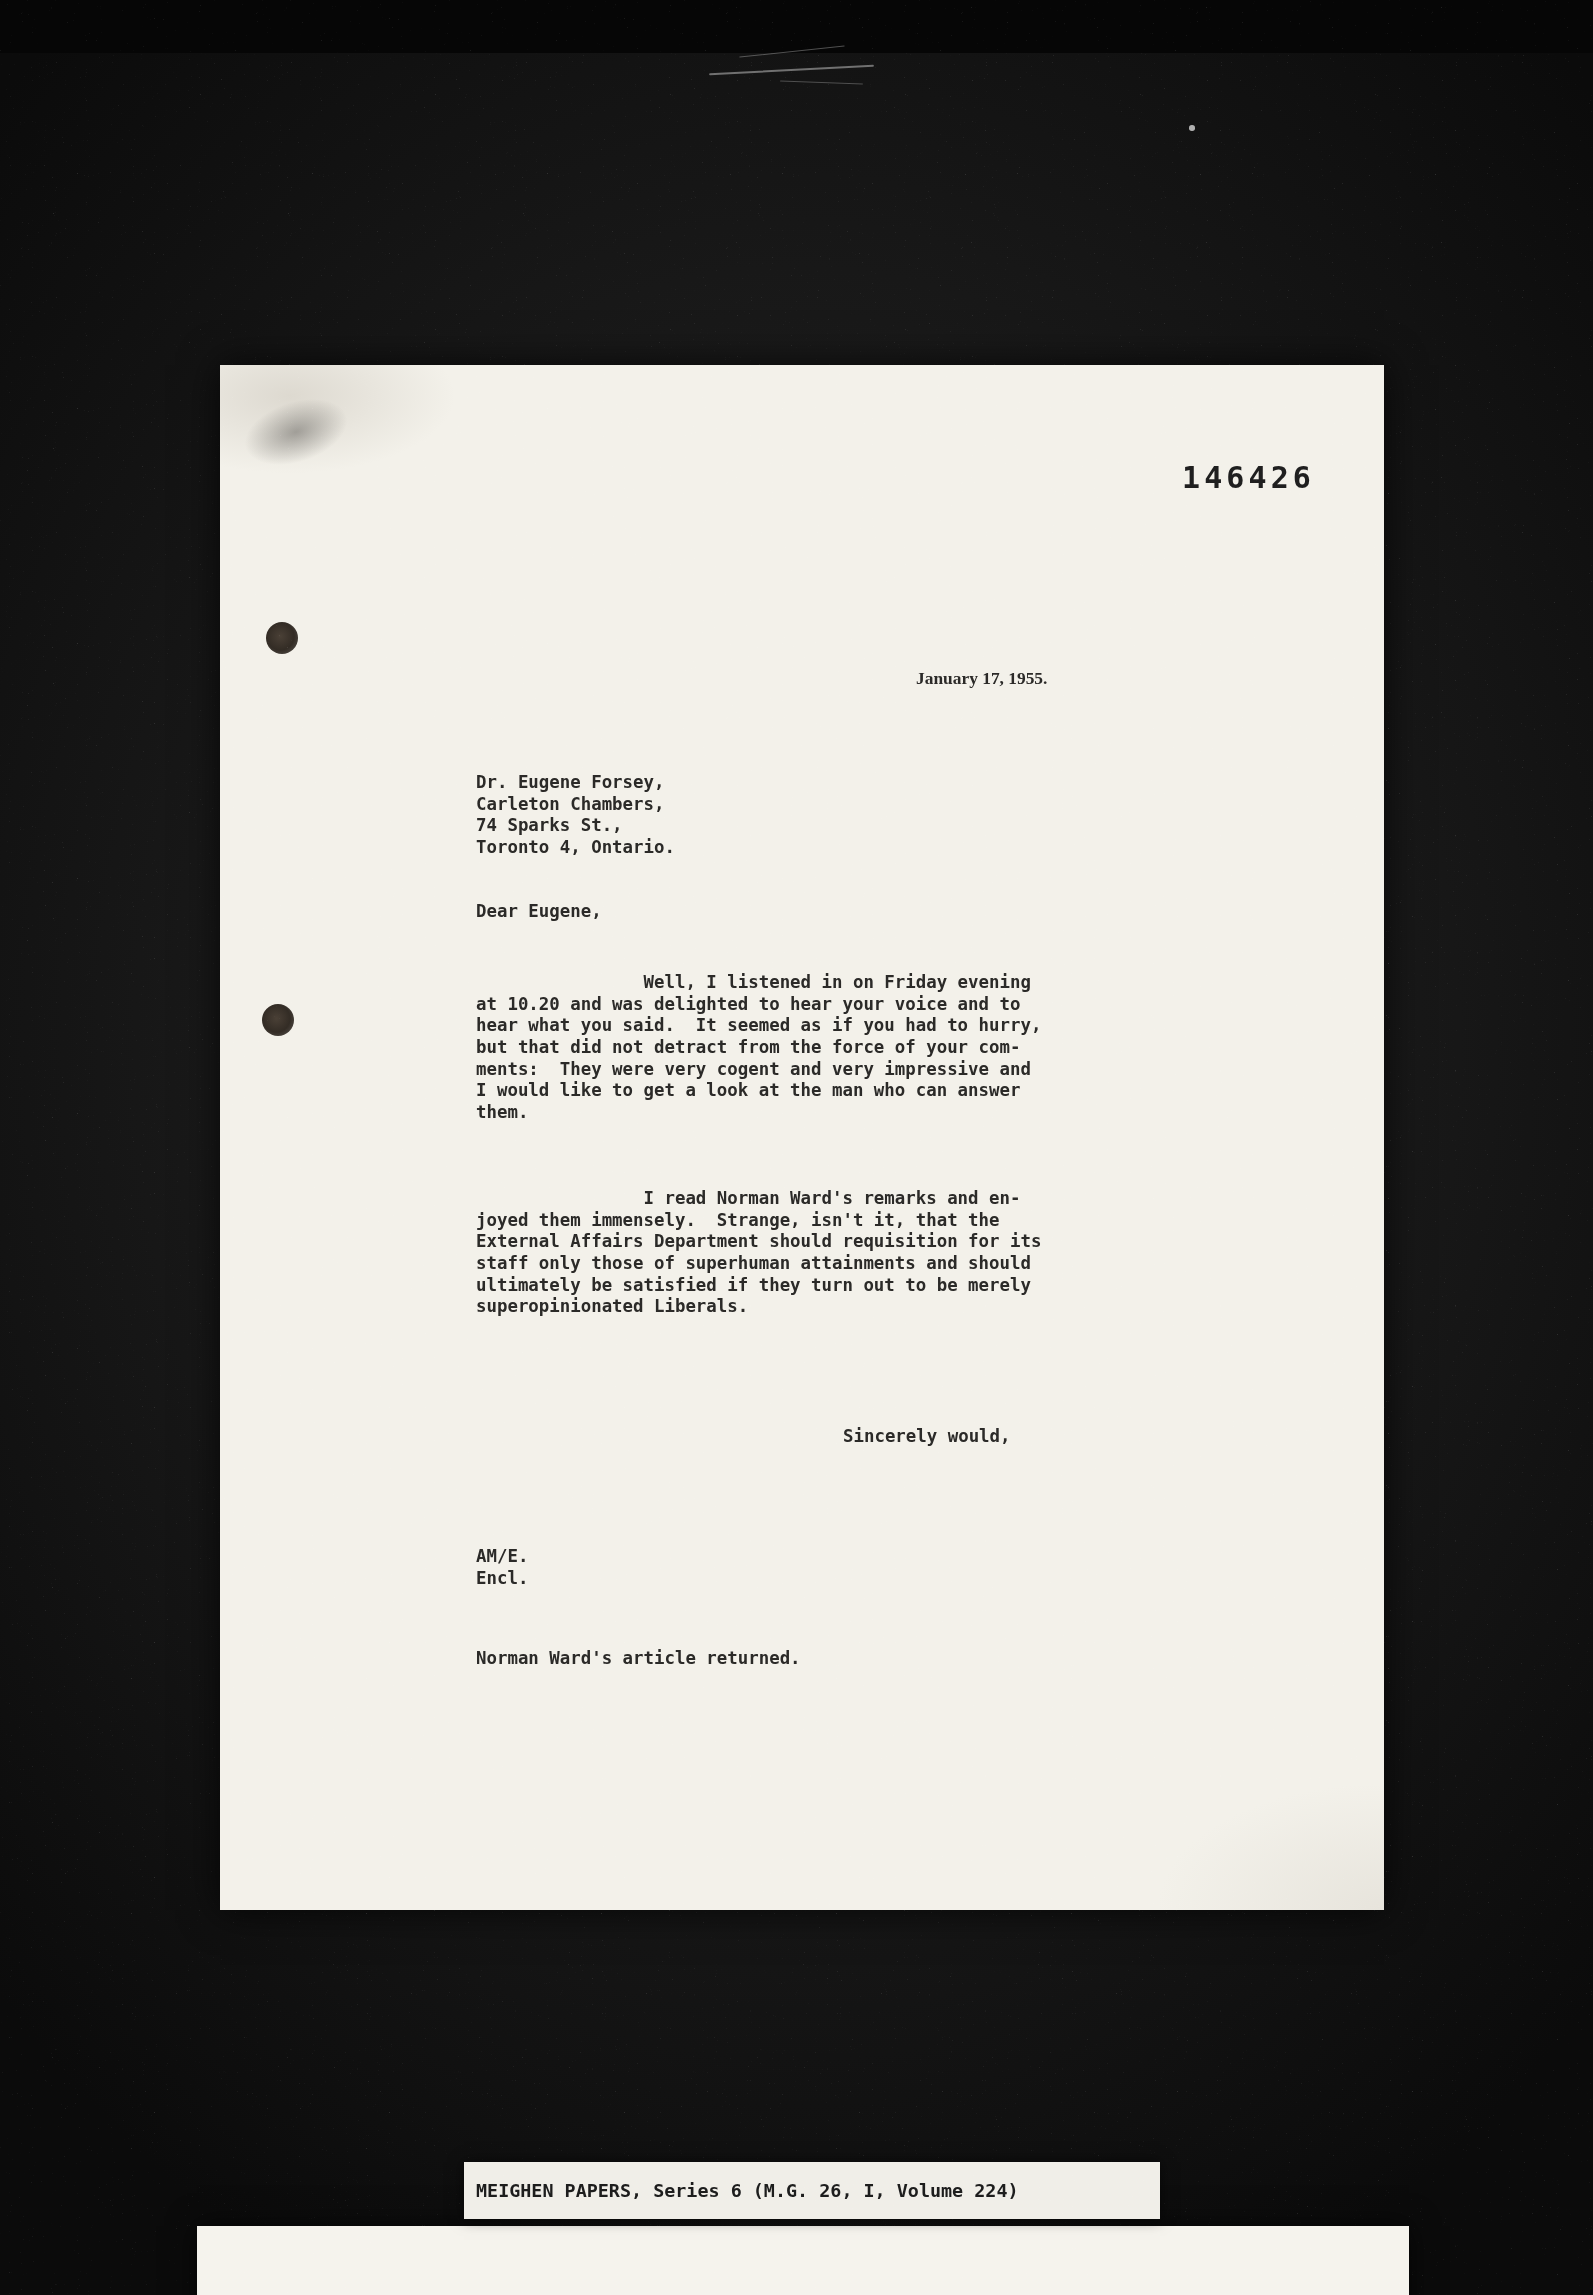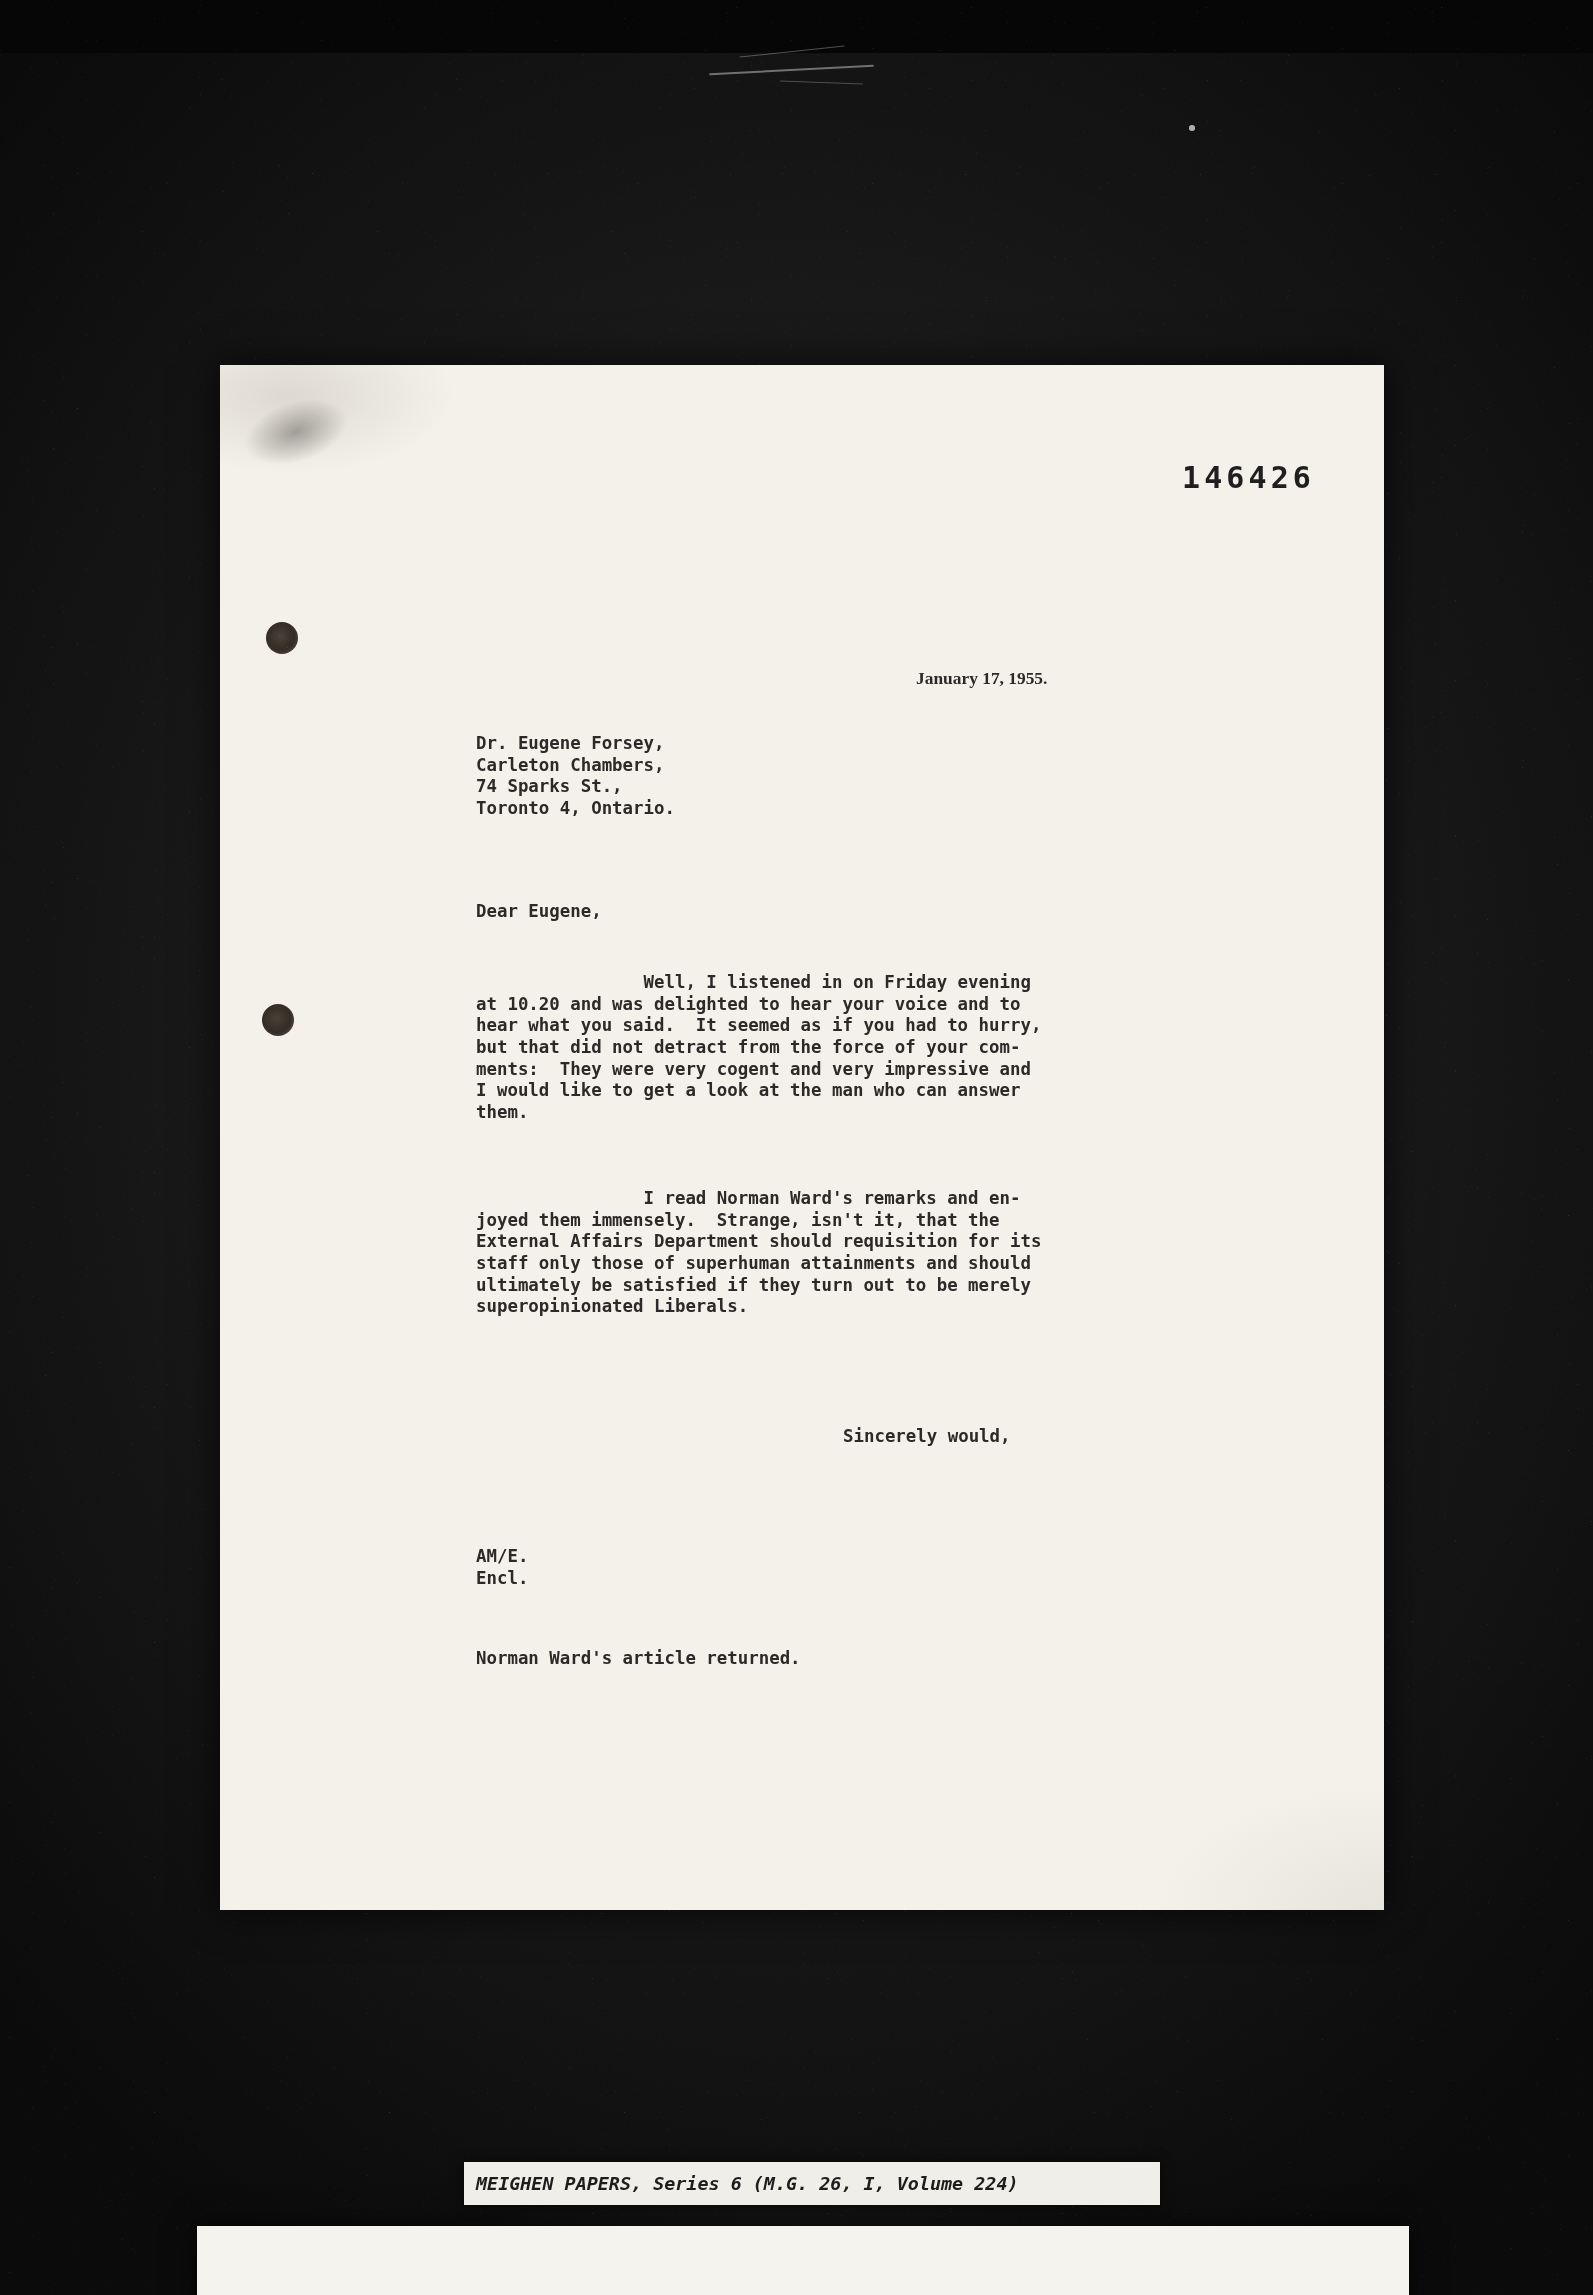"Dr. Eugene Forsey, Carleton Chambers," .address-block { top: 368px -> 407px }
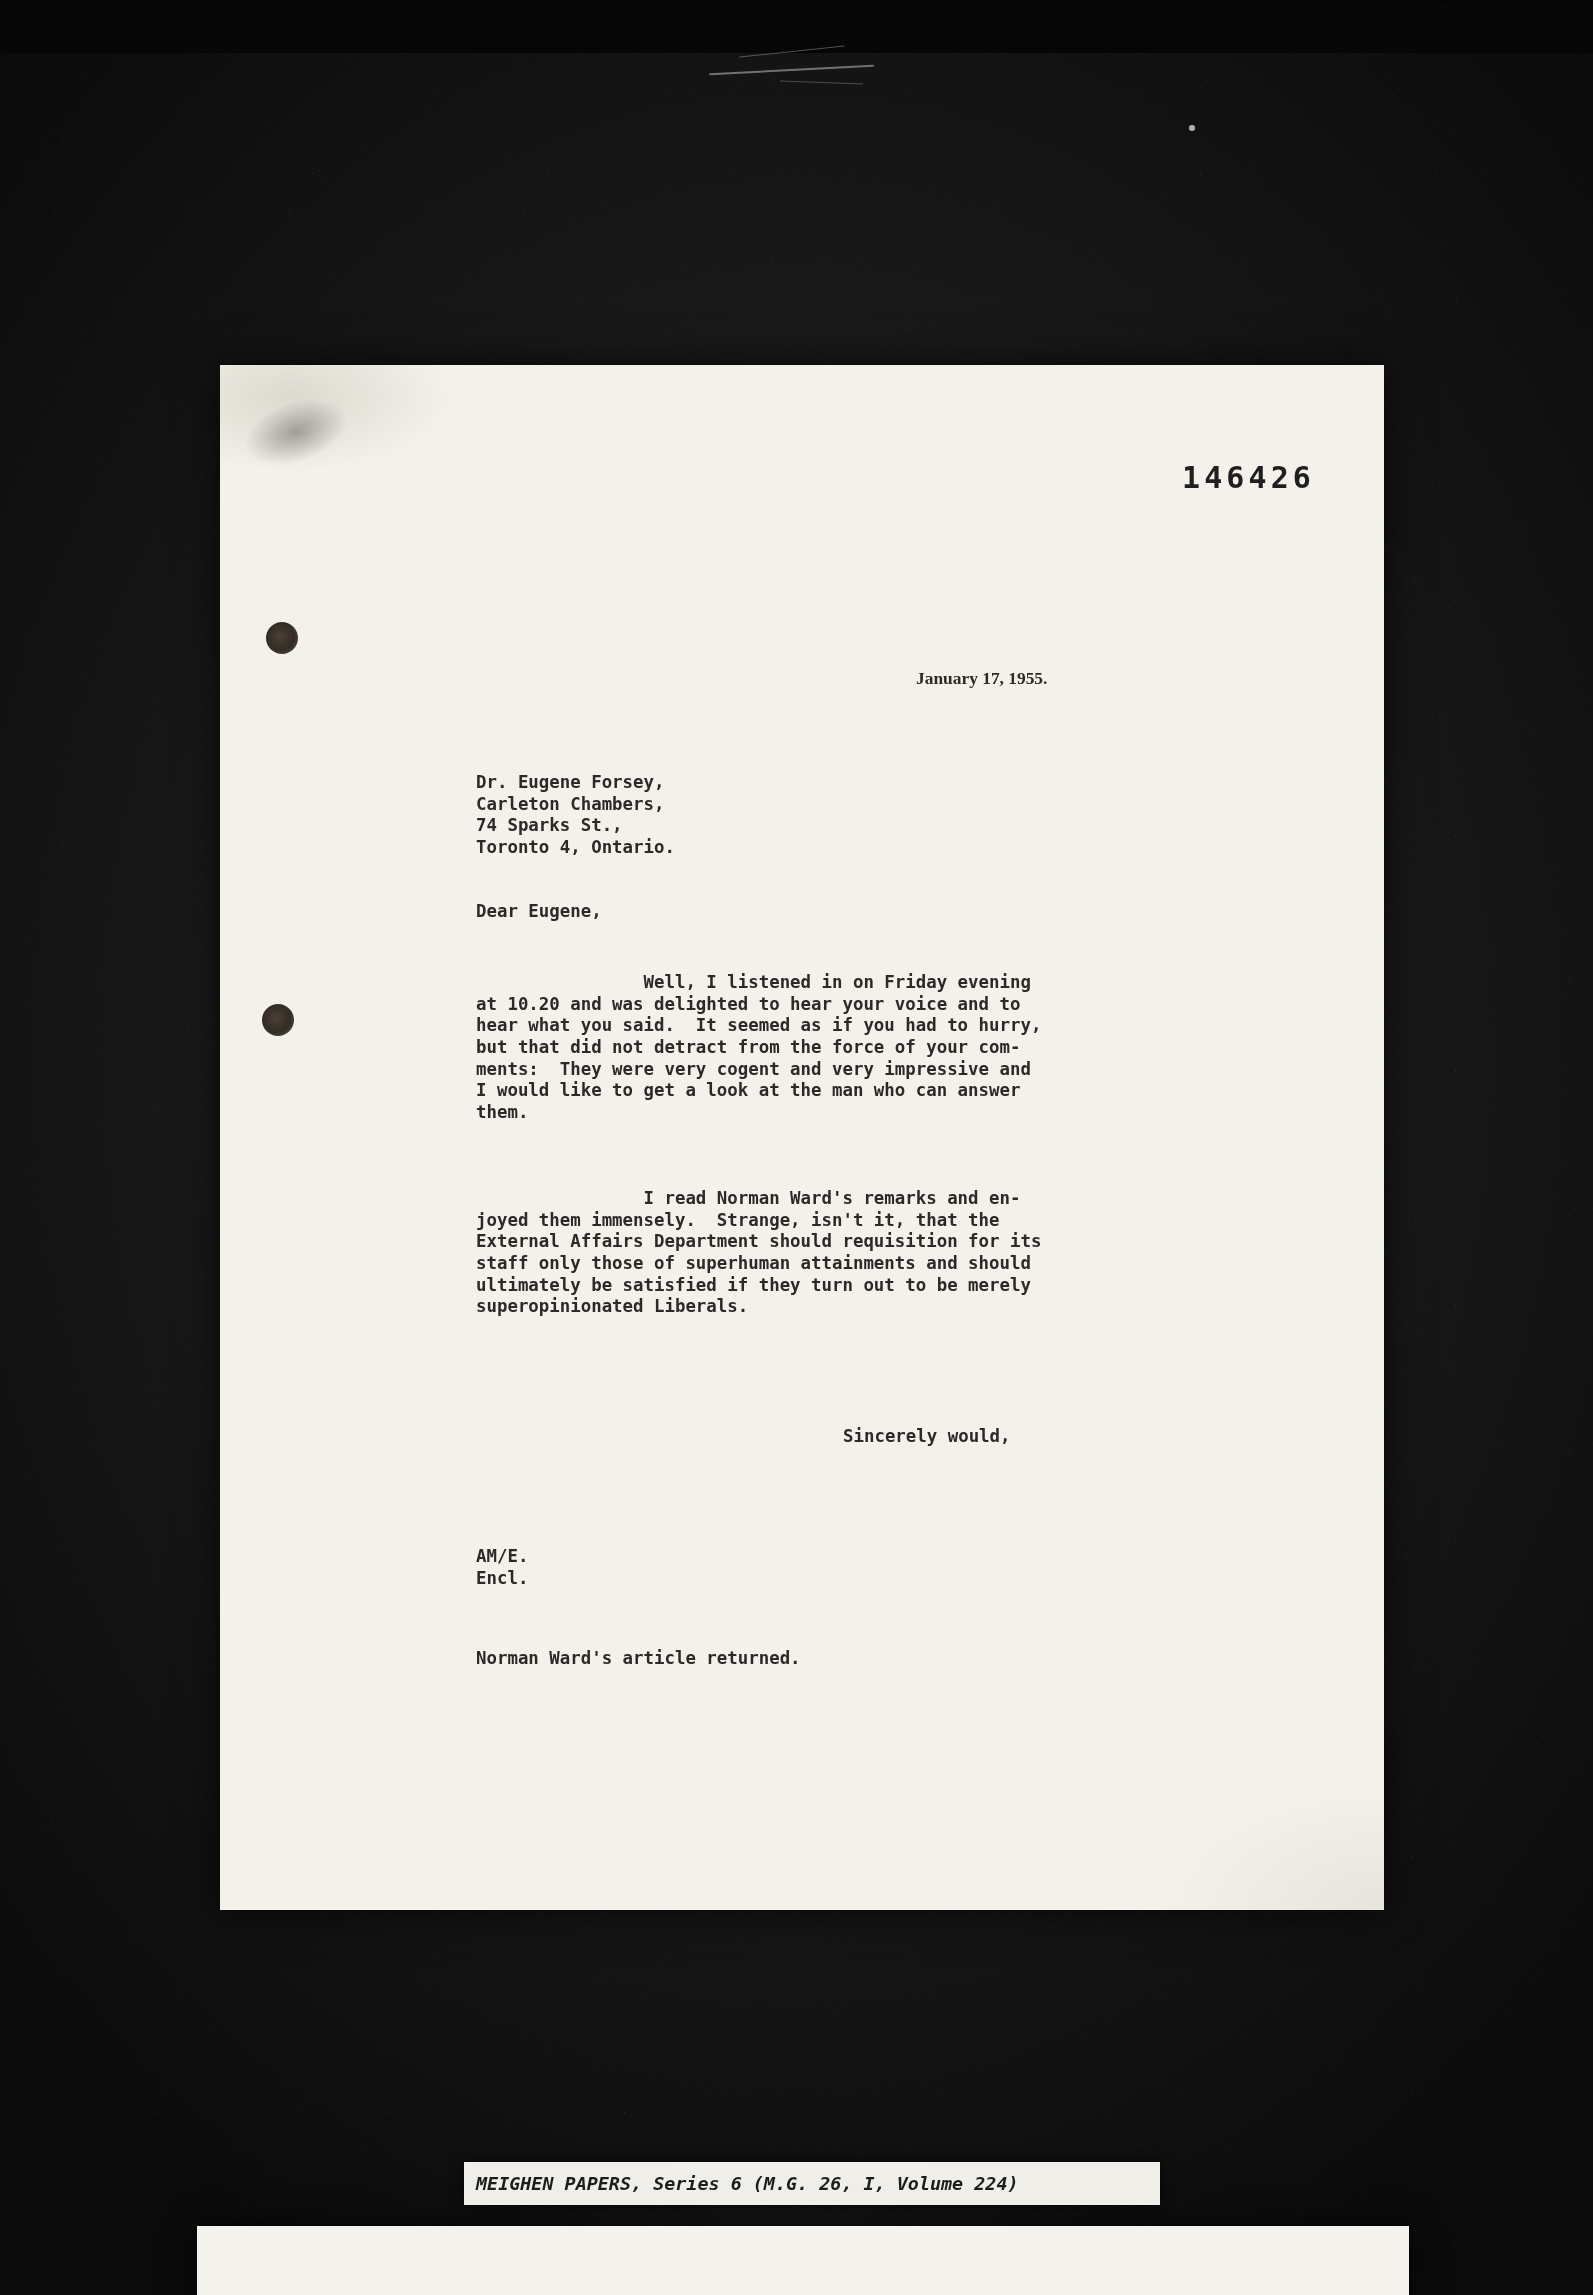"MEIGHEN PAPERS, Series 6 (M.G." .label-strip { font-style: italic -> none; height: 43px -> 57px }
